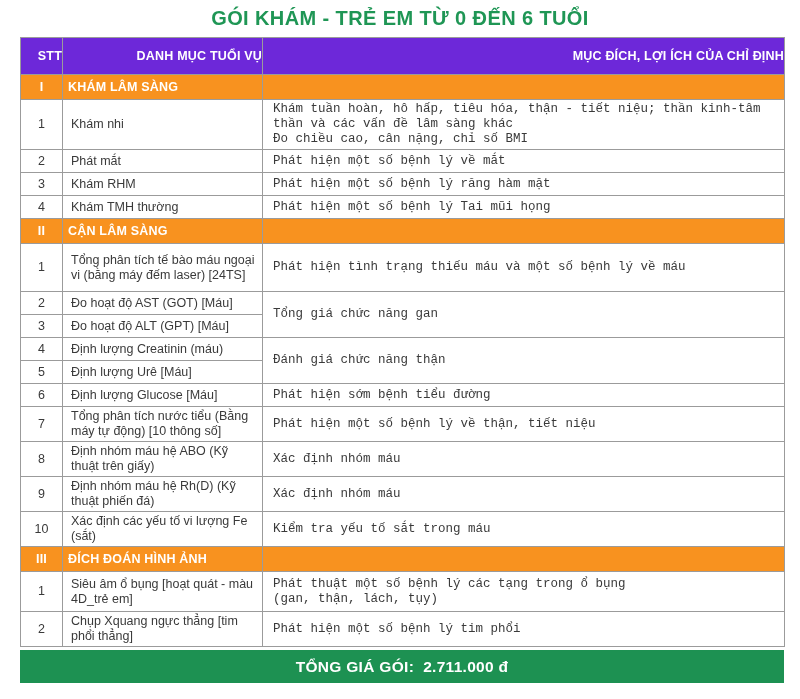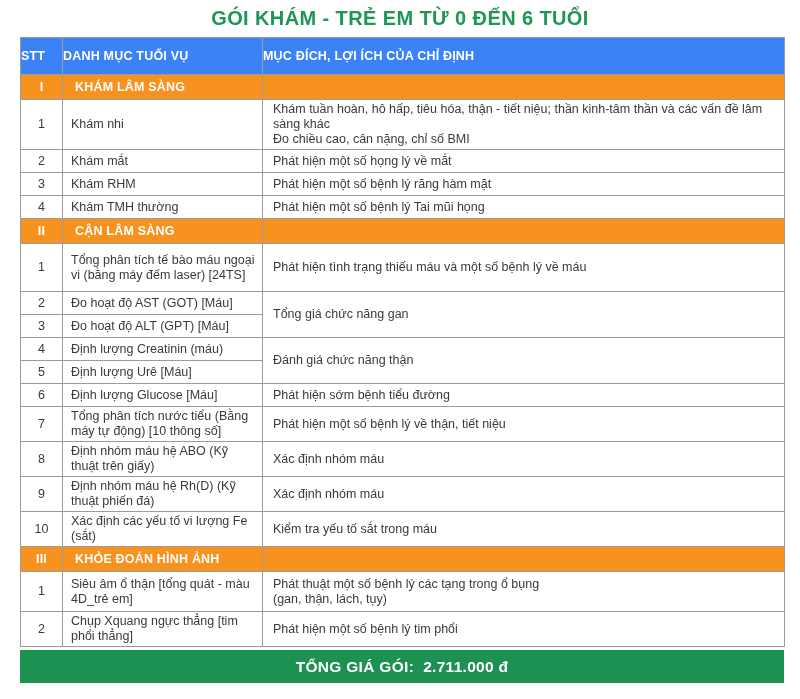"STT" tr.head th { background: #3b82f6 -> #6d28d9; text-align: left -> right }
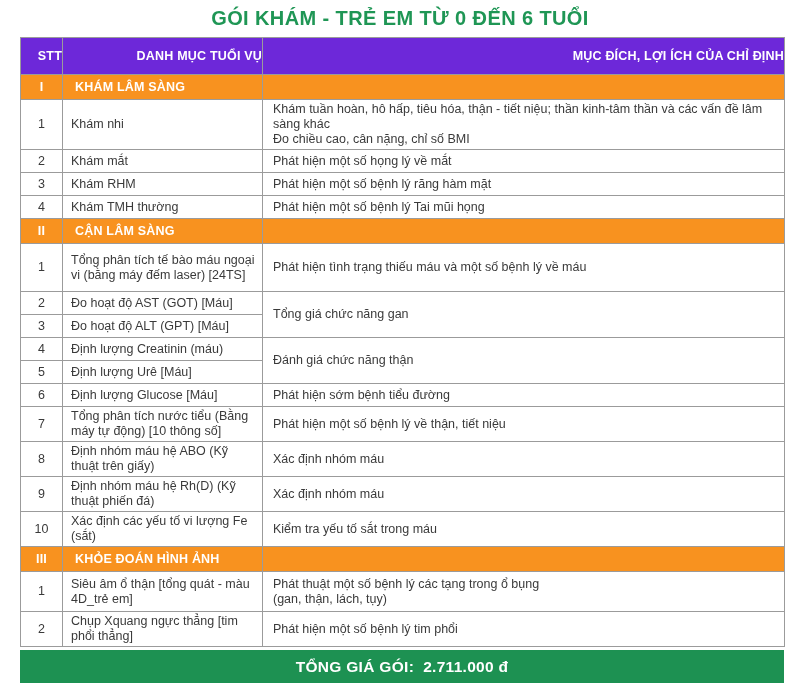"KHÁM LÂM SÀNG" tr.sec td.sec-title { padding-left: 12px -> 5px }
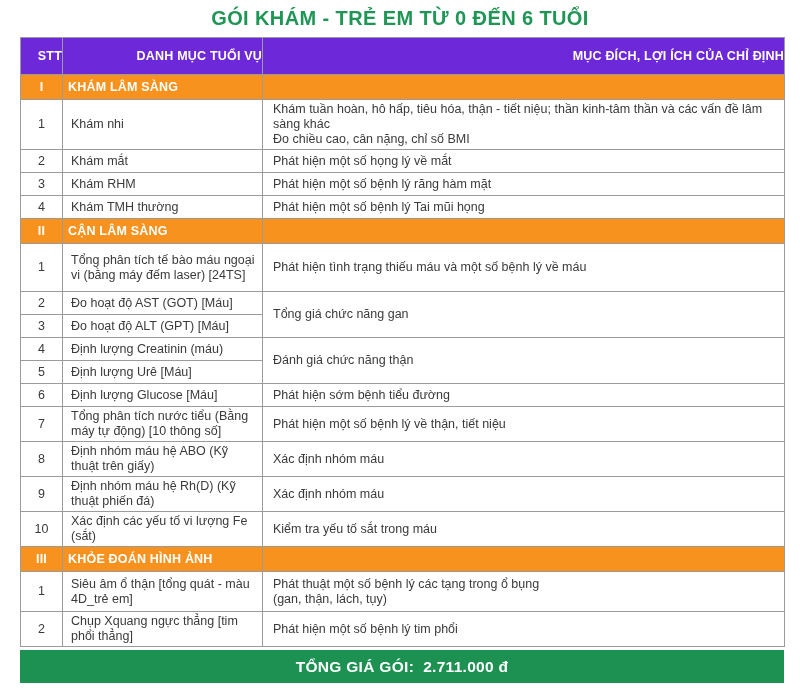"Khám tuần hoàn, hô hấp," td.purpose { font-family: none -> Liberation Mono, monospace }
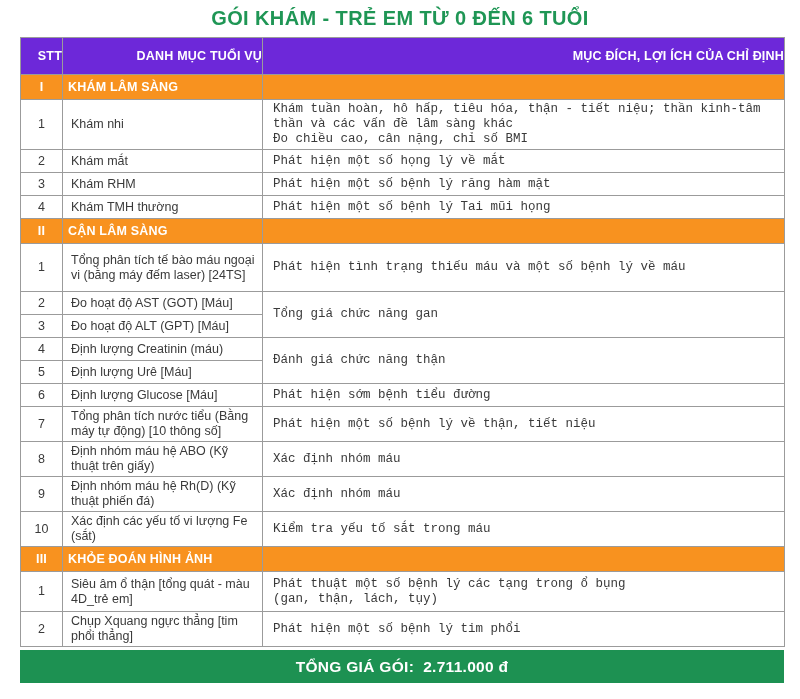"Khám mắt" td.service { text: Khám -> Phát }
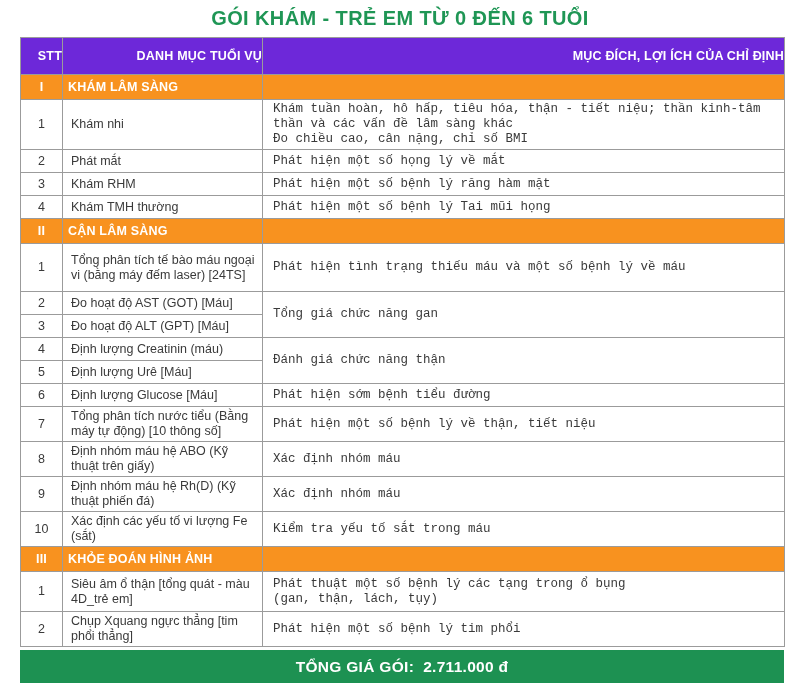"Phát hiện một số họng" td.purpose { text: họng -> bệnh }
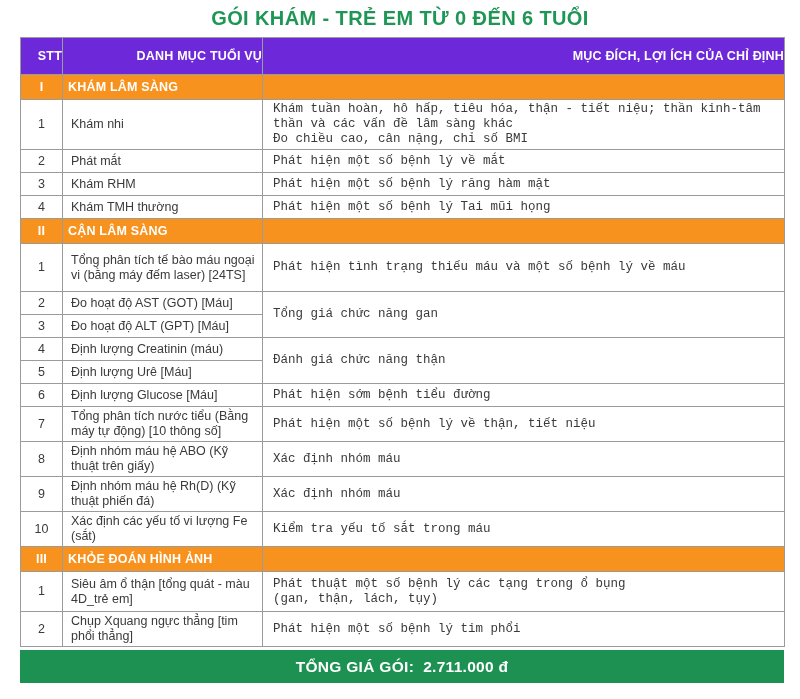"KHỎE ĐOÁN HÌNH ẢNH" td.sec-title { text: KHỎE -> ĐÍCH }
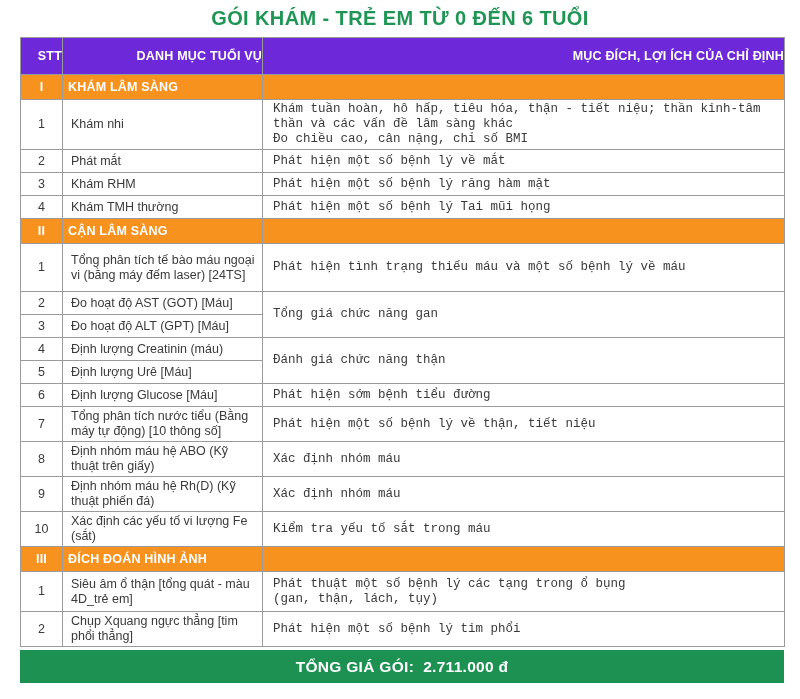"Siêu âm ổ thận [tổng" td.service { text: thận [tổng -> bụng [hoạt }
